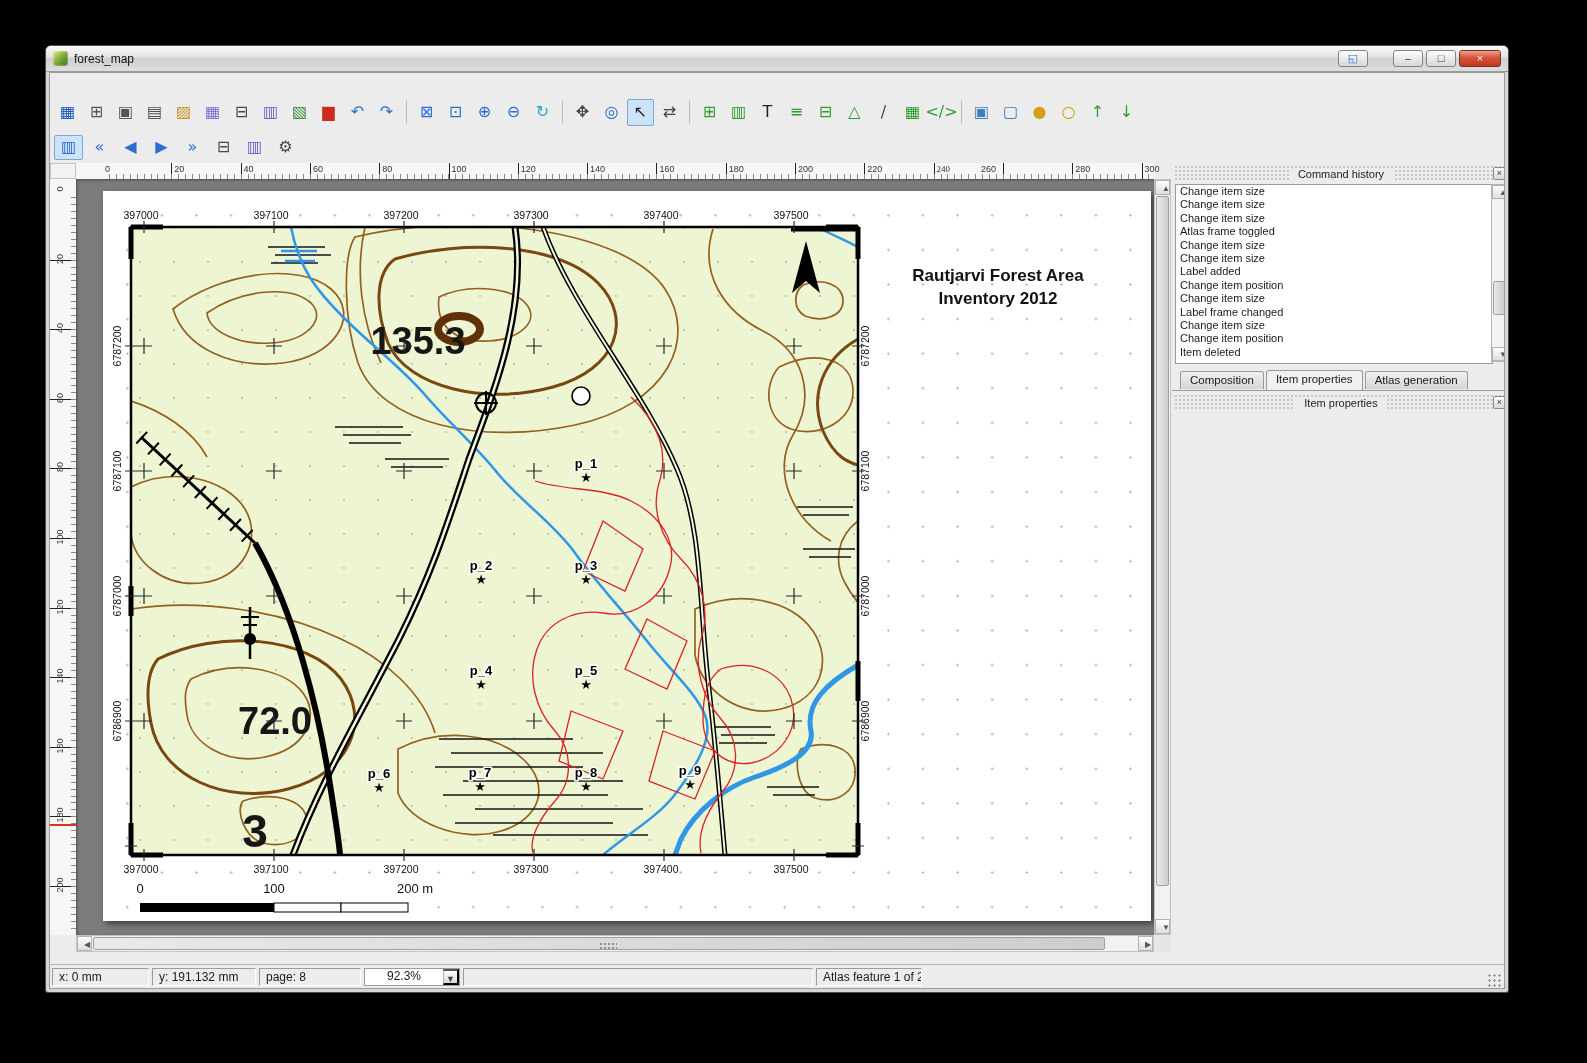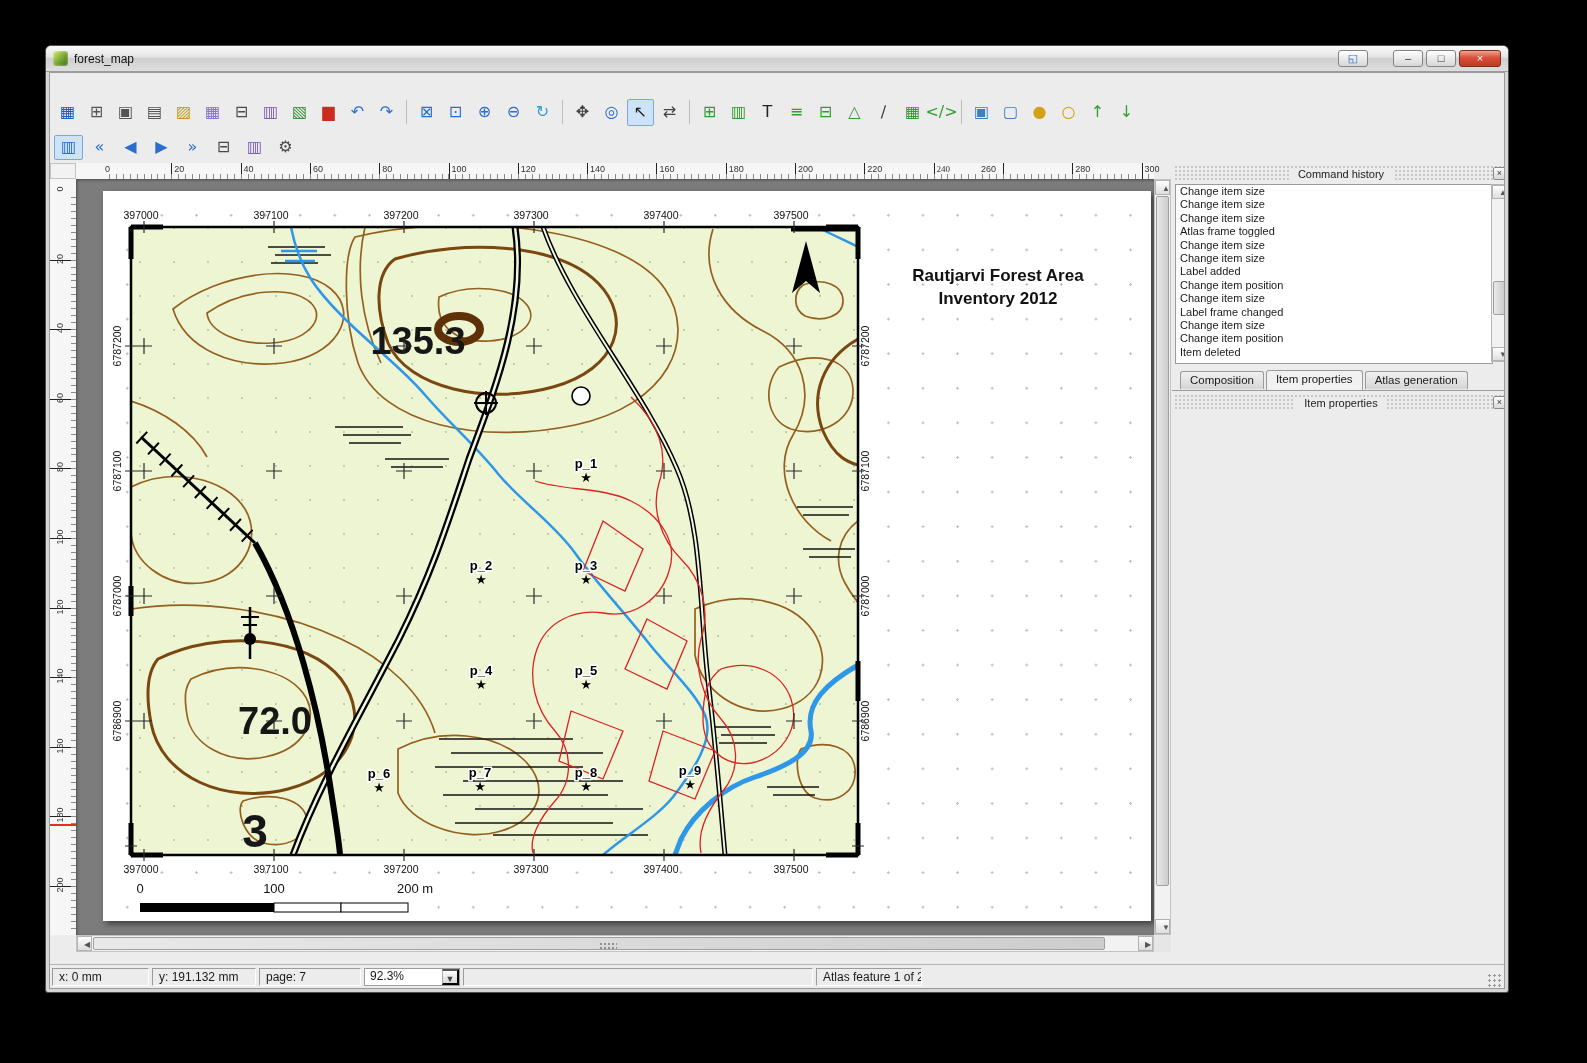"page: 7" div.sb-field { text: 7 -> 8 }
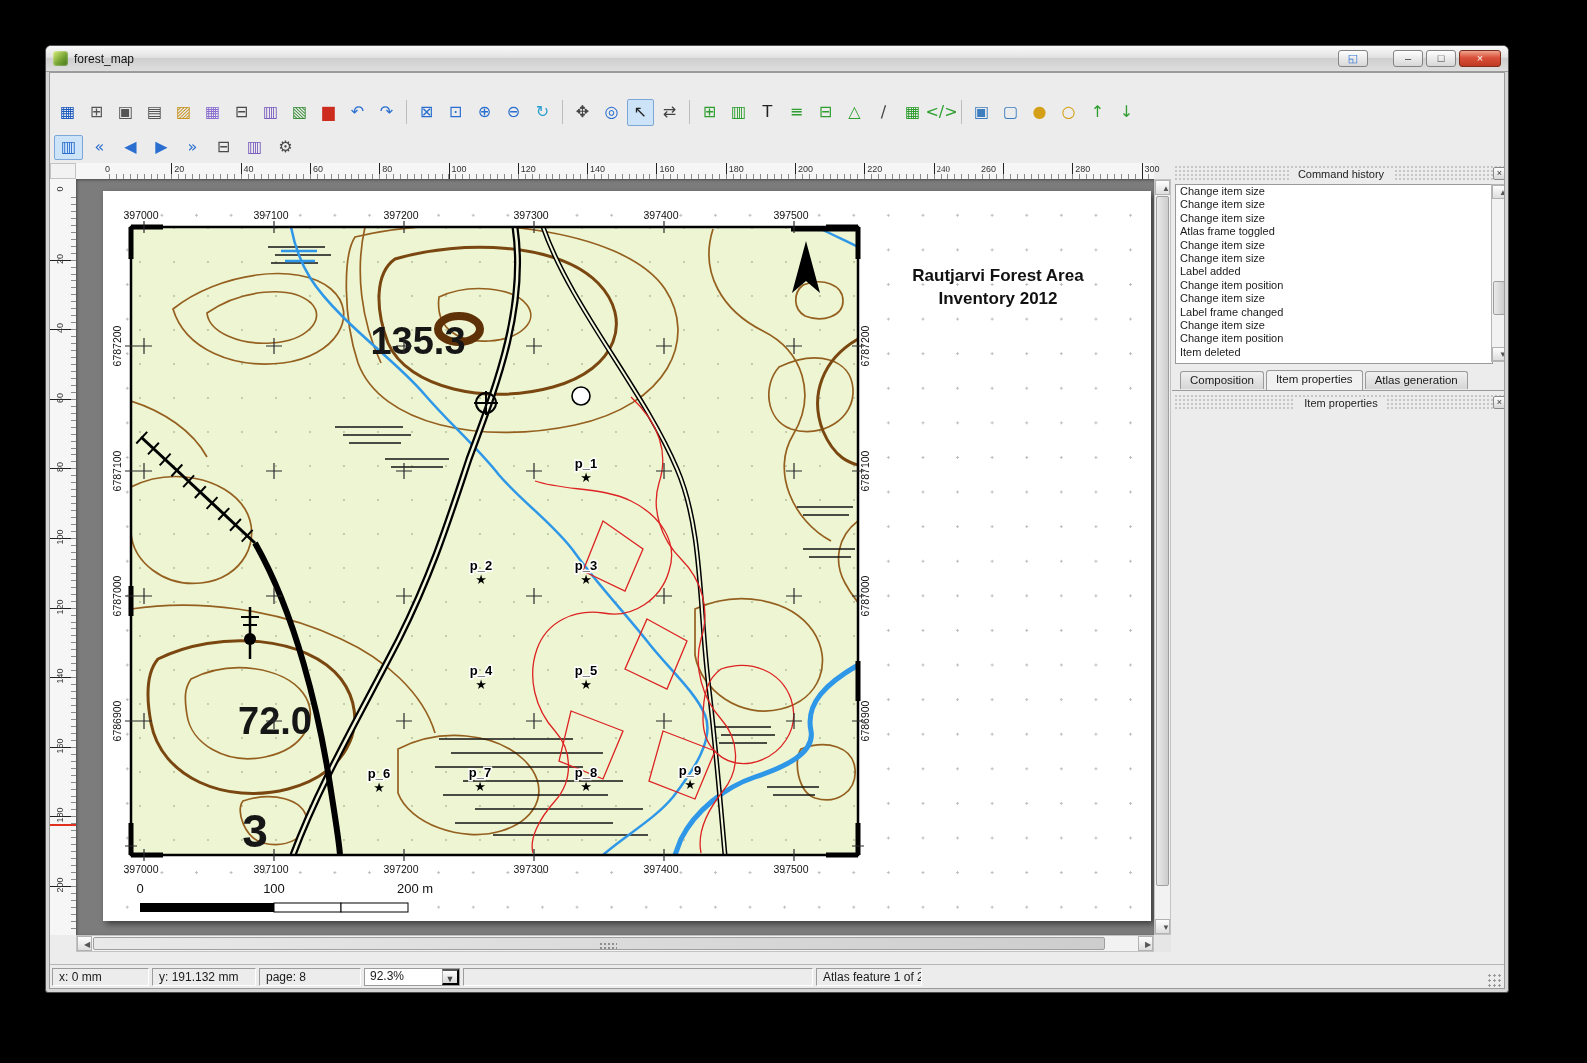"92.3%" .sb-combo .combo-text { padding: 0 5px -> 0 22px }
